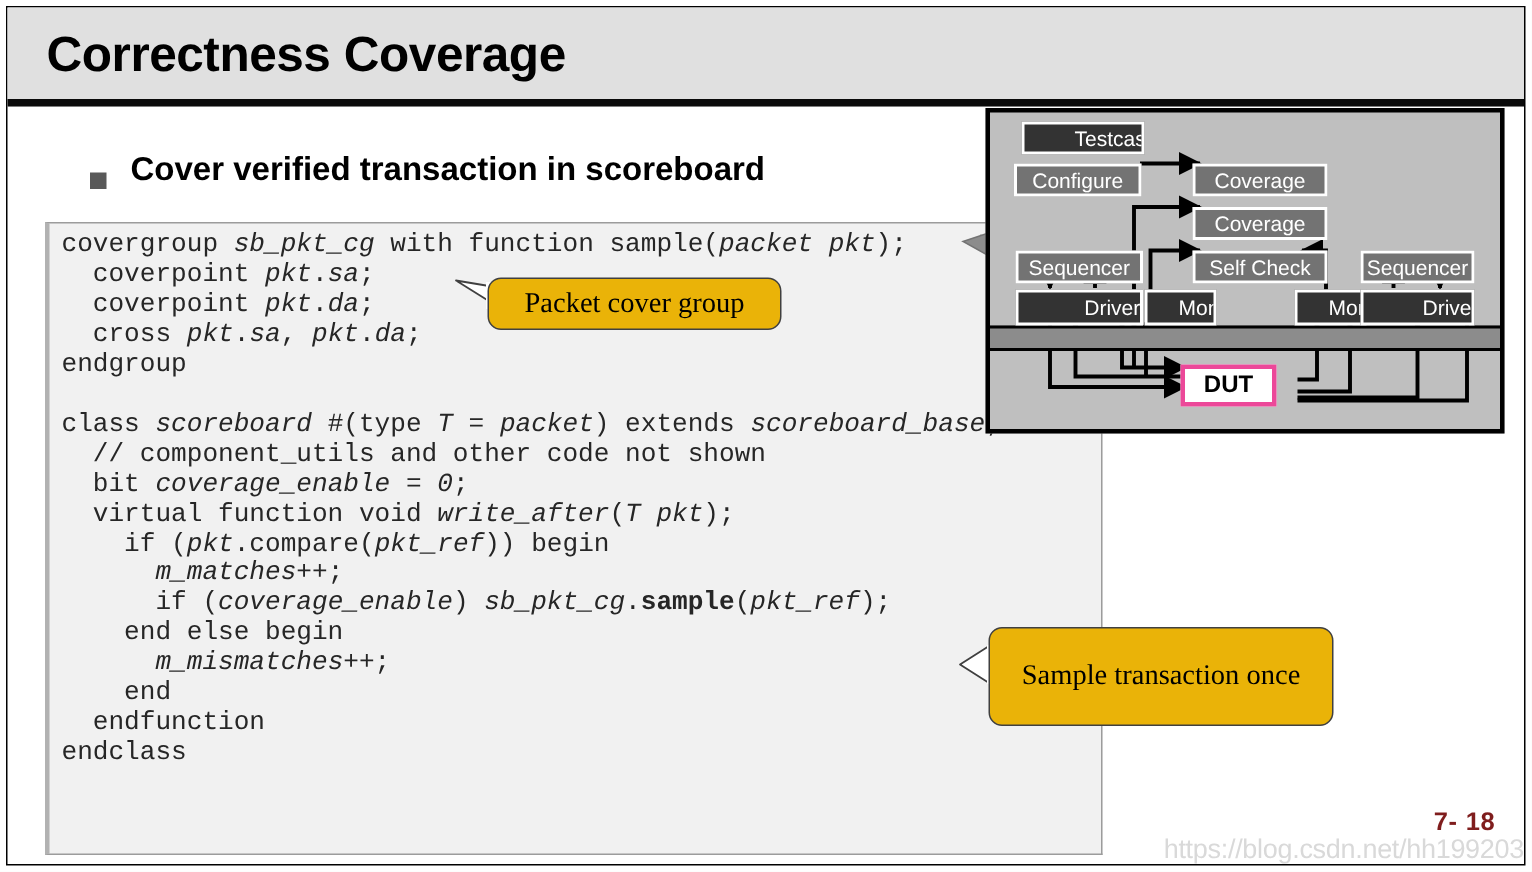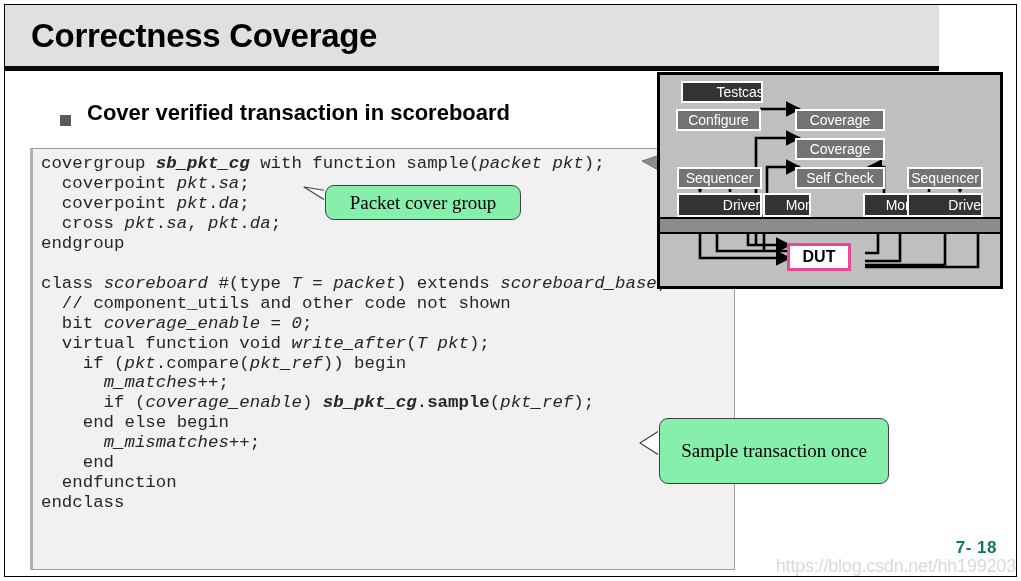"Correctness Coverage" .title-bar { width: 934px -> 1011px }
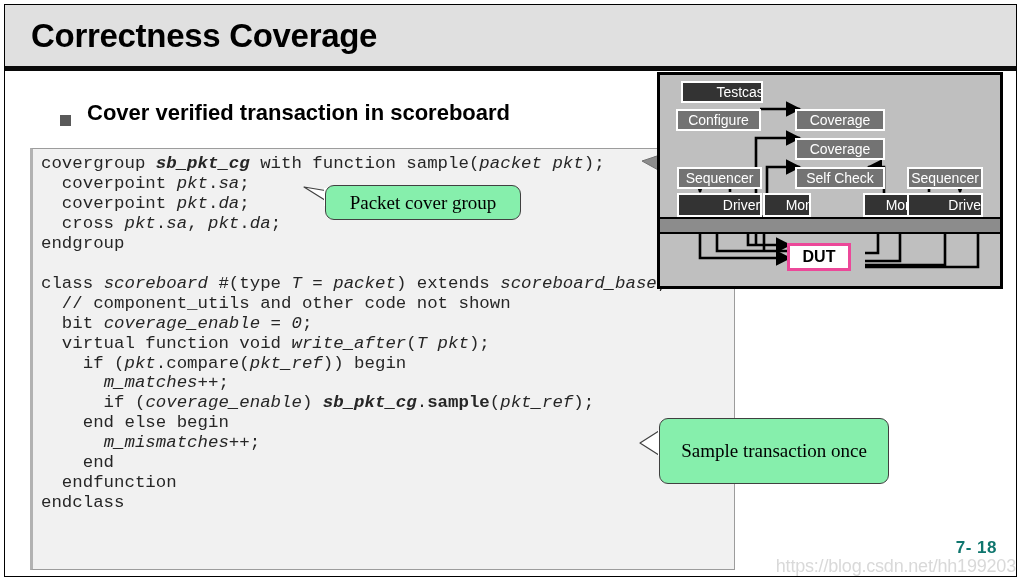"sb_pkt_cg" .code-text .bi { font-weight: bold -> normal }
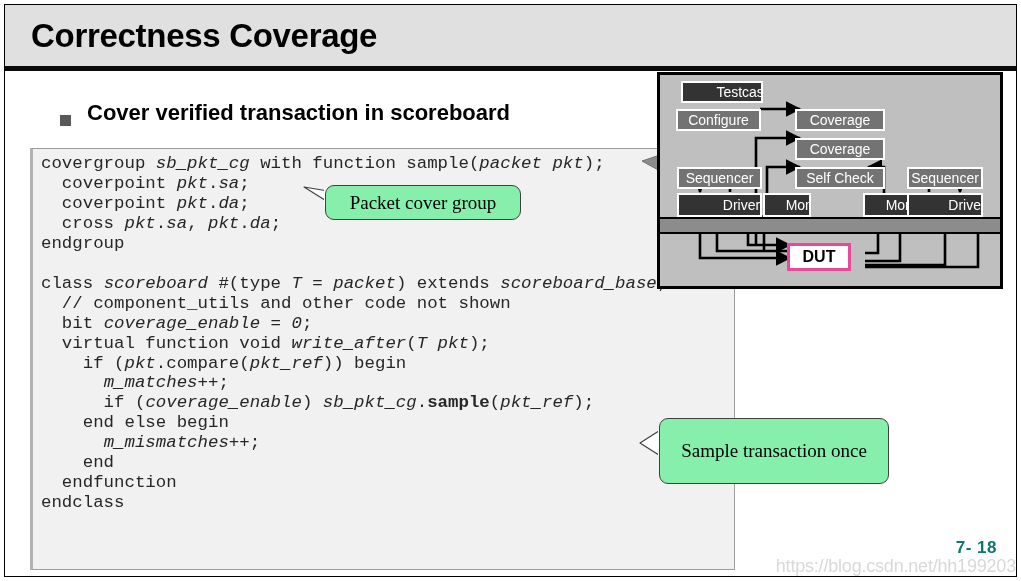"Packet cover group" .callout { background: #86efac -> #eab308 }
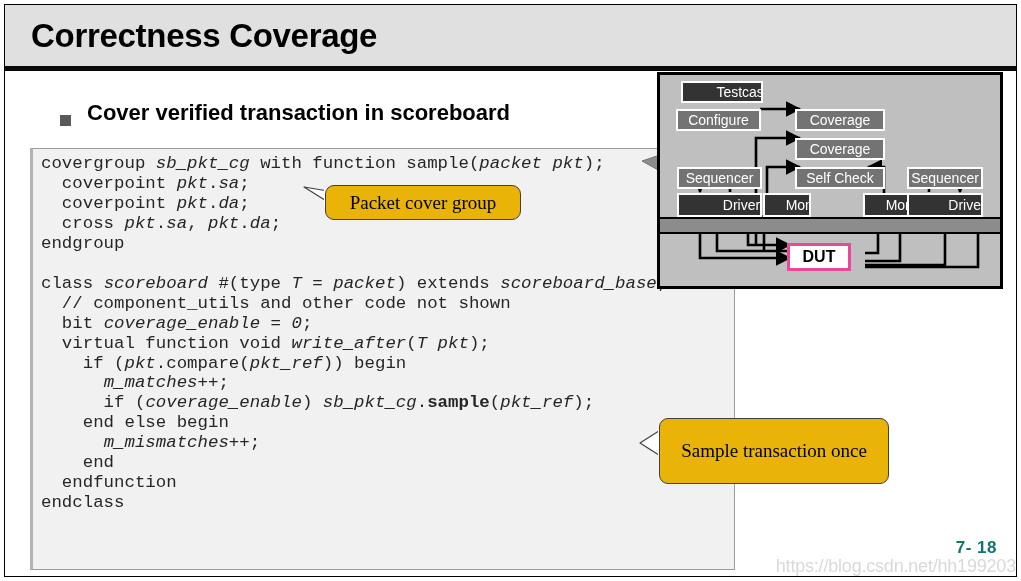"7- 18" .slide-number { color: #0f766e -> #7f1d1d }
